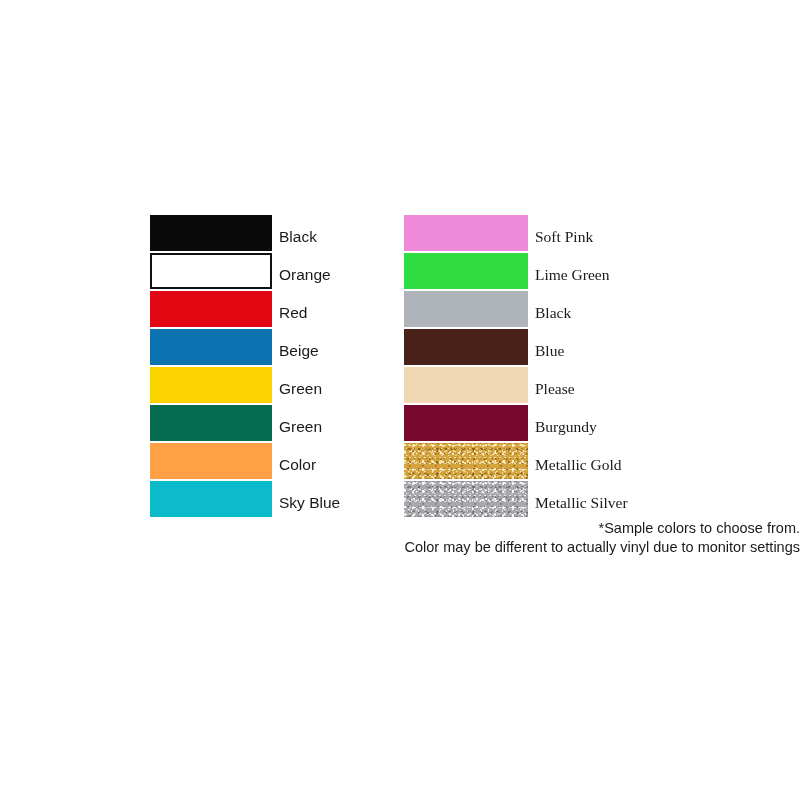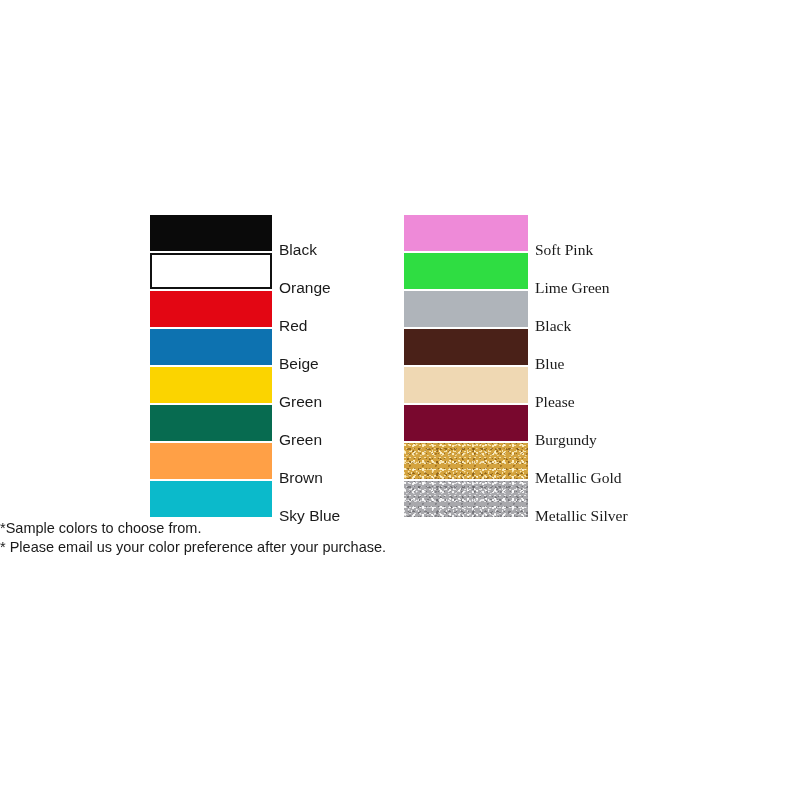"Black" .swatch-label { top: 17px -> 4px }
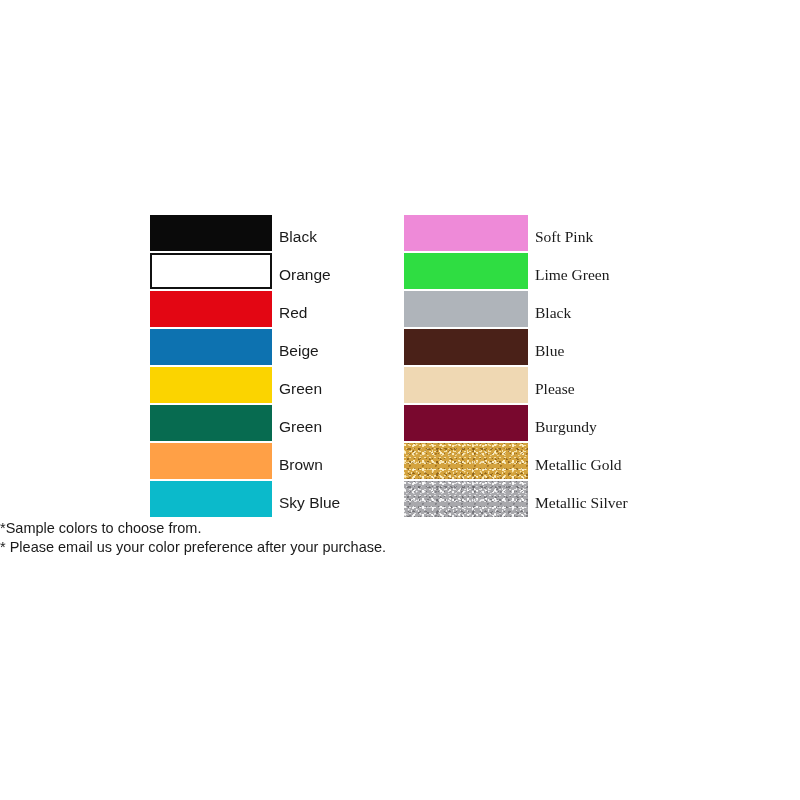"Brown" div.swatch-label { text: Brown -> Color }
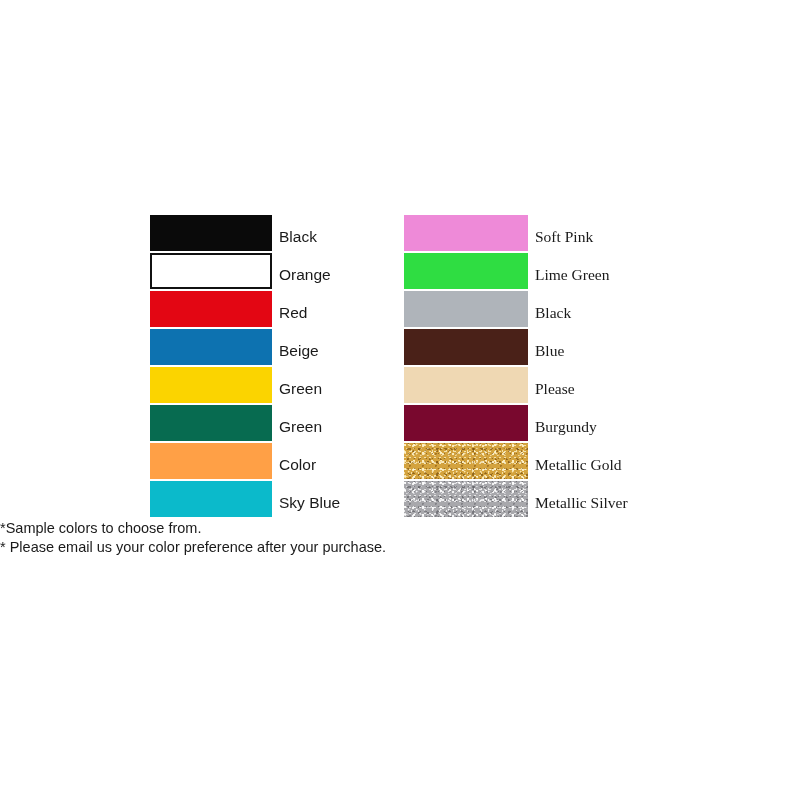"*Sample colors to choose from." .footer { text-align: left -> right }
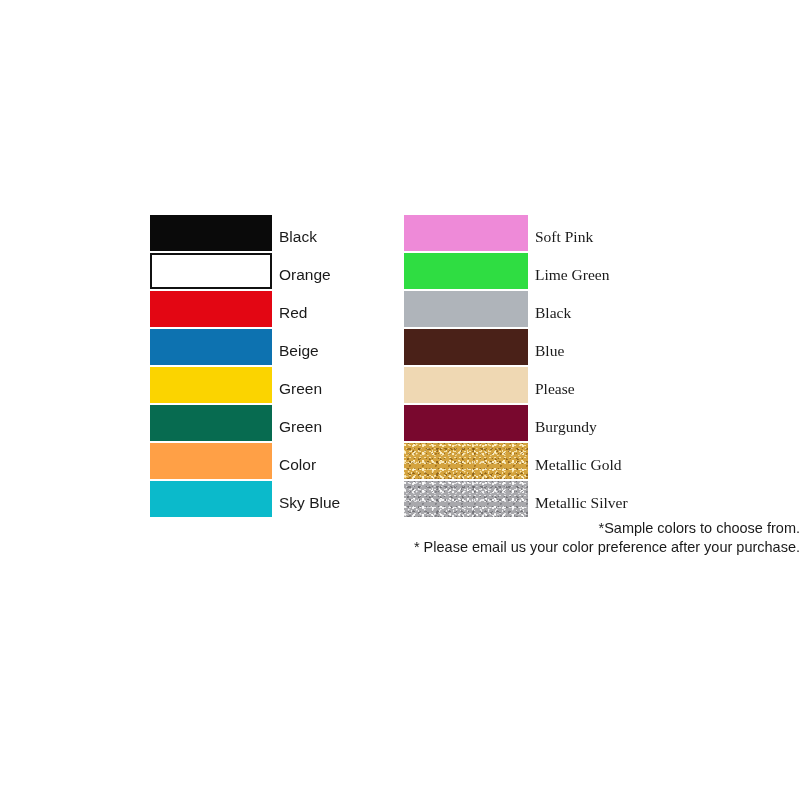"Color may be different to" div.footer-line { html: none -> <div>Color may be different to actually vinyl due to monitor settings</div> }
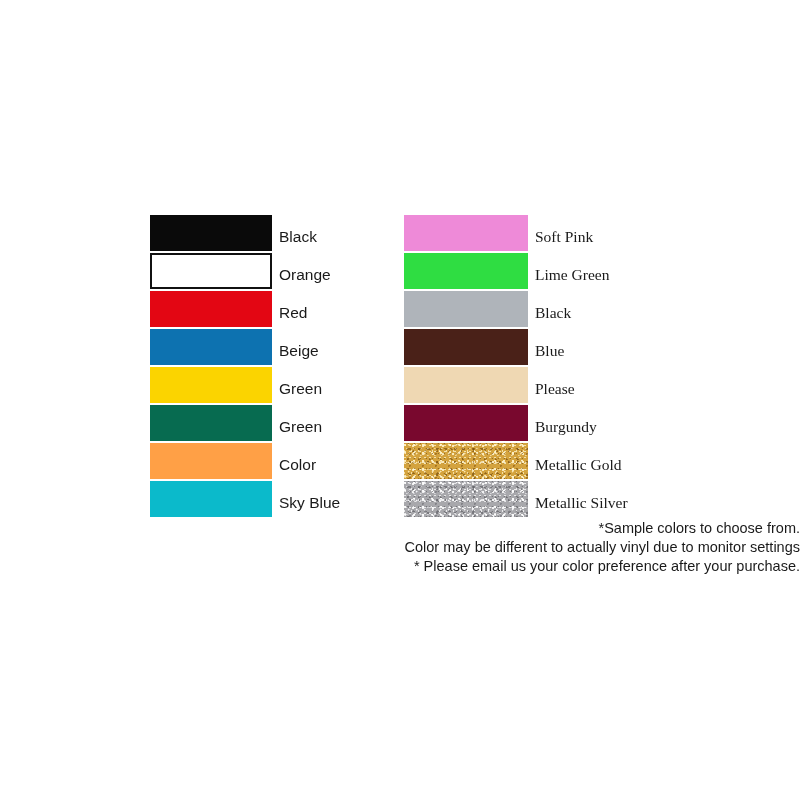"* Please email us your" div.footer-line { html: <div>* Please email us your color preference after your purchase.</div> -> none }
